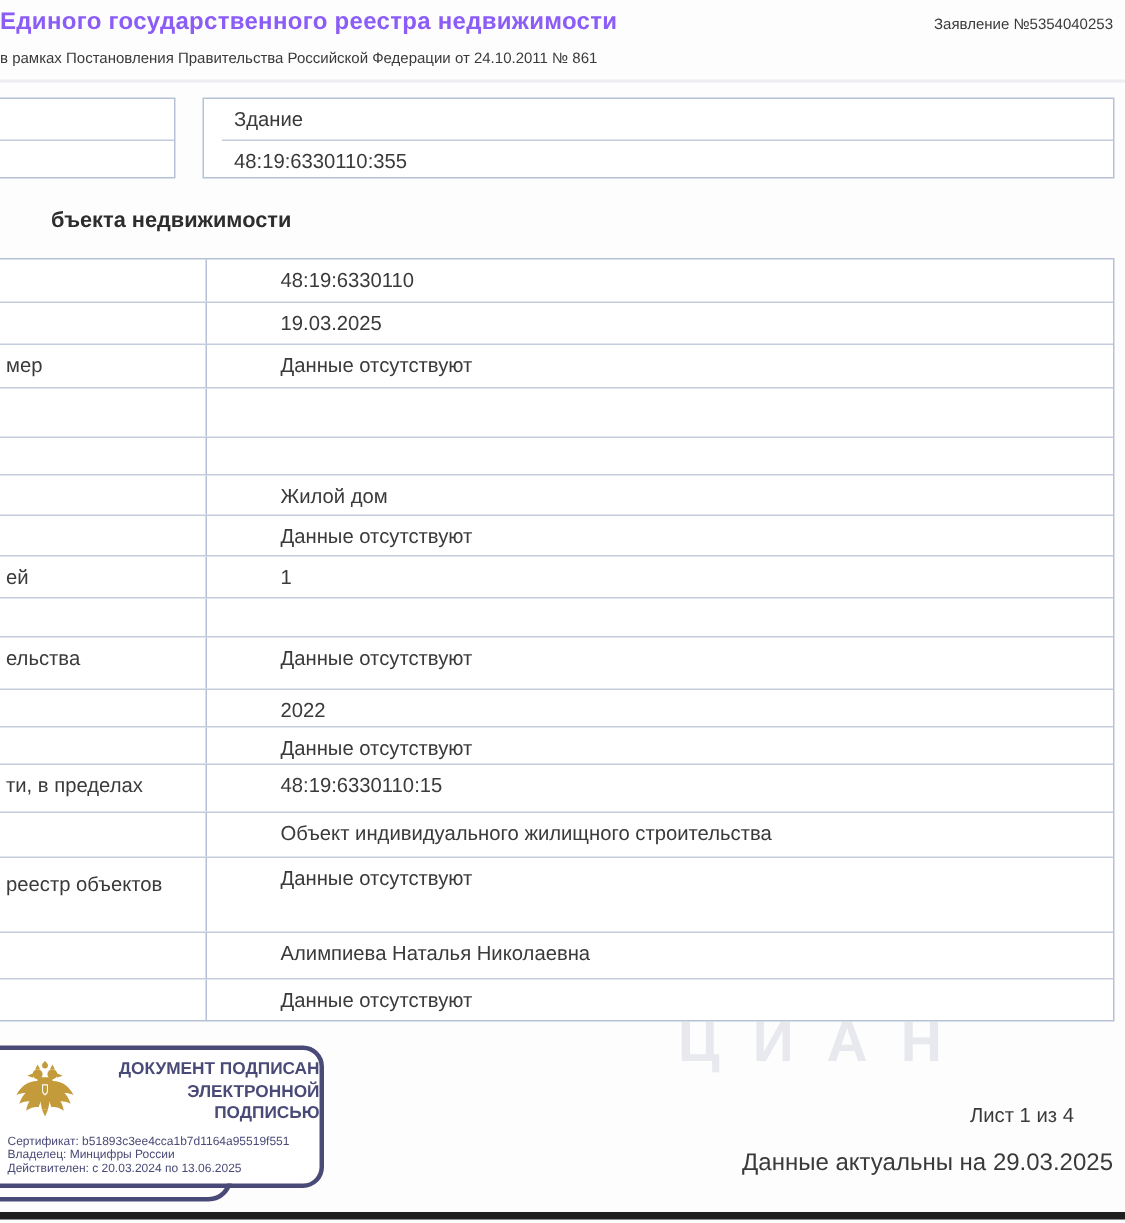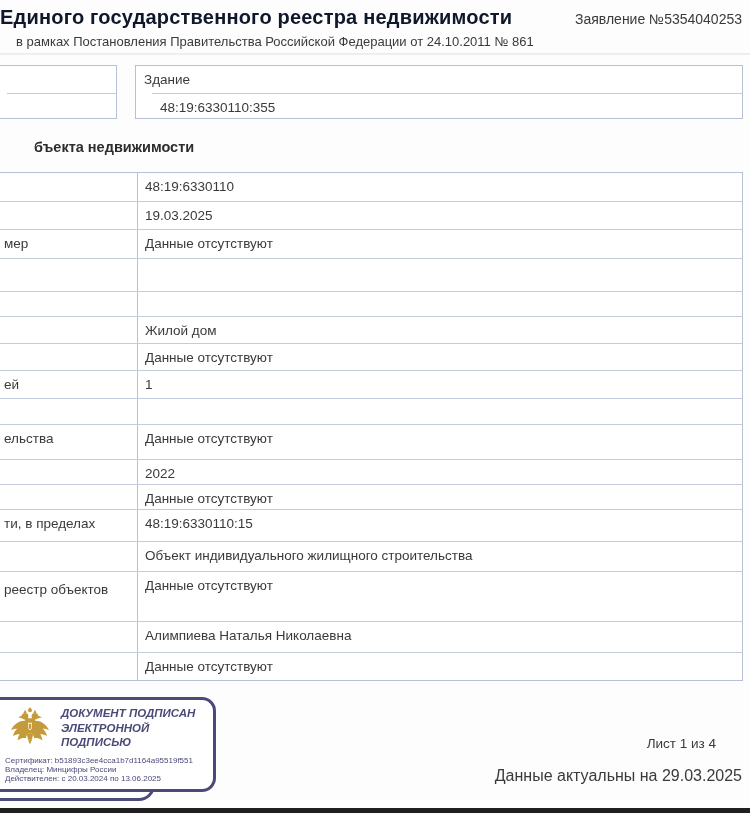"Единого государственного реестра" .doc-title { color: #0f172a -> #8b5cf6; font-size: 20px -> 16px }
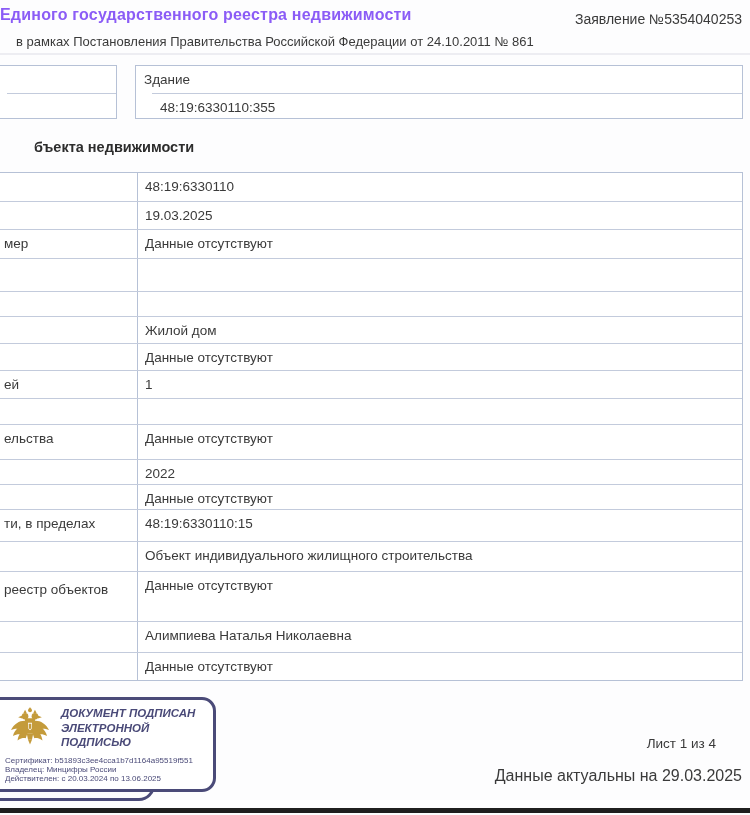"Заявление №5354040253" .app-no { font-size: 14px -> 10px }
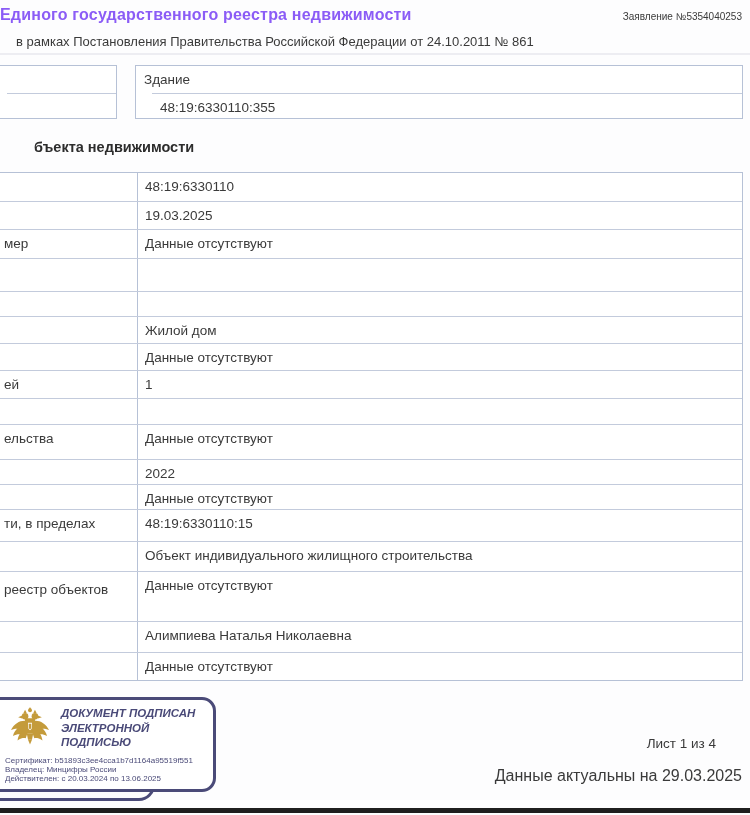"в рамках Постановления Правительства" .subtitle { font-size: 13px -> 10px; left: 16px -> 0 }
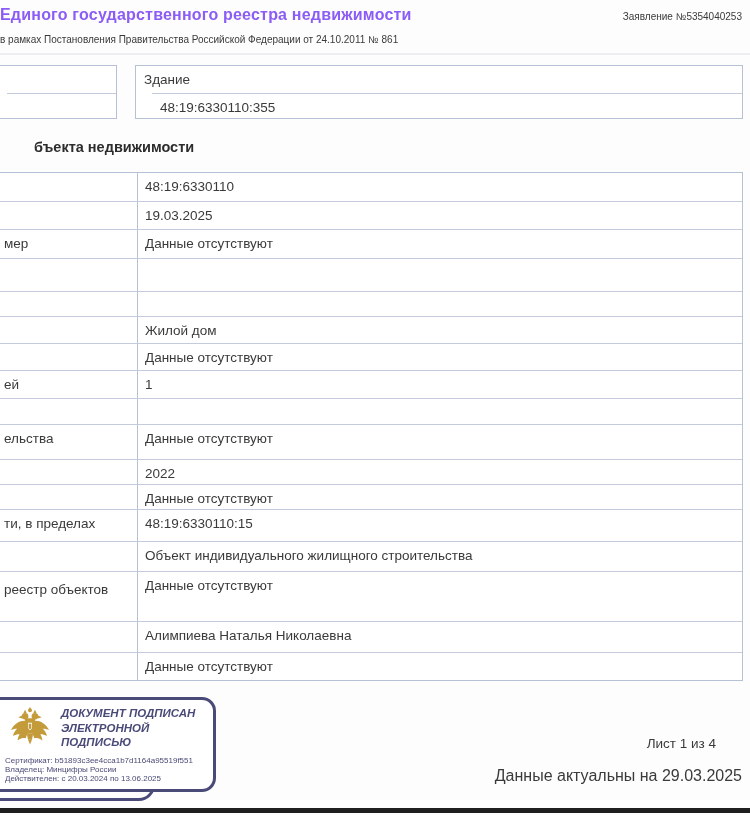"Здание" .t1-right { padding-left: none -> 12px }
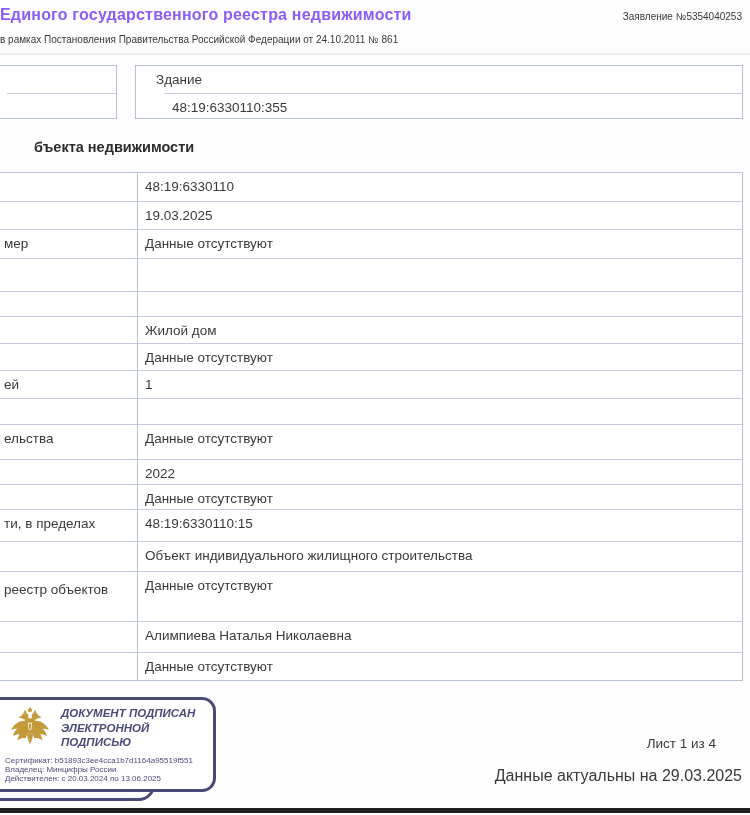"48:19:6330110:355" .t1row + .t1row { margin-left: 16px -> none }
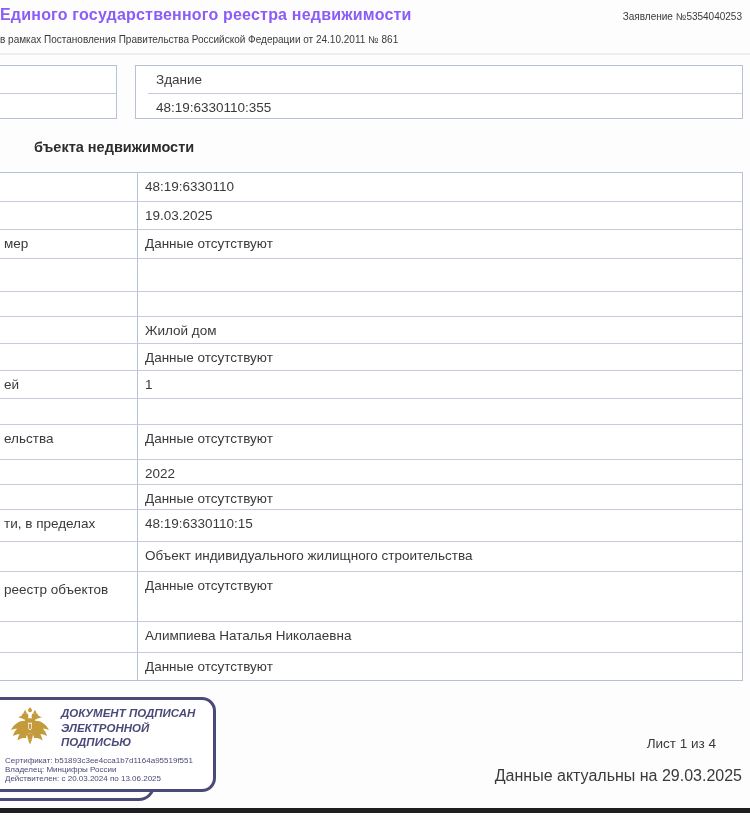"48:19:6330110" .t2 .val { margin-left: none -> 42px }
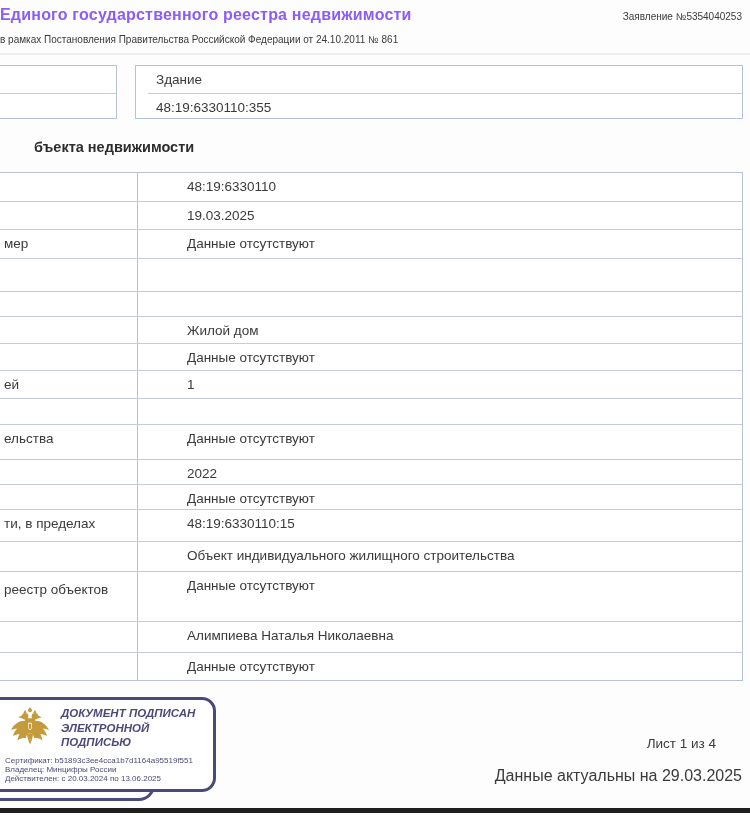"ДОКУМЕНТ ПОДПИСАН" .stamp-title { font-style: italic -> none; text-align: left -> right }
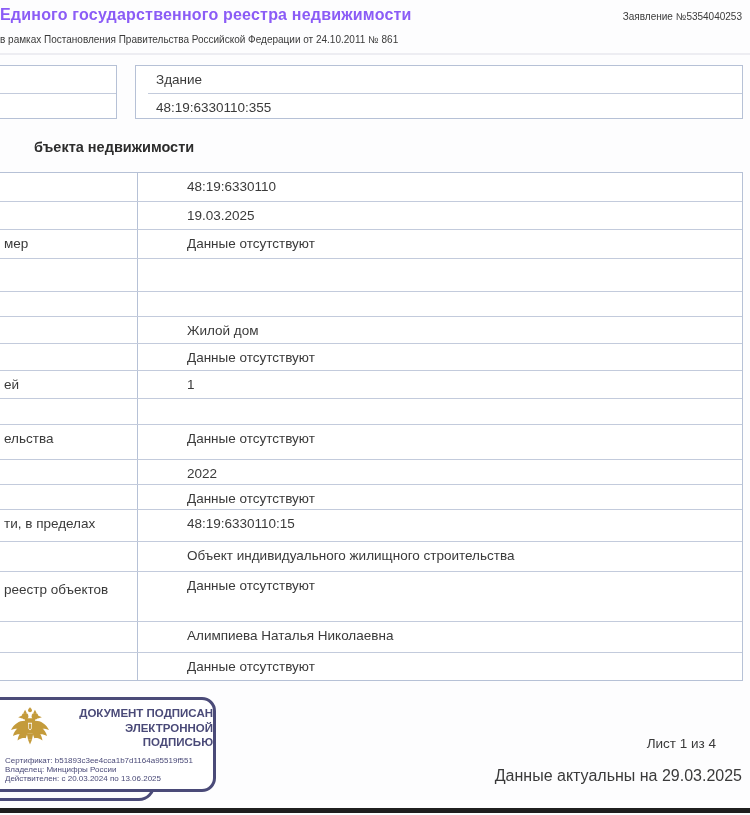"ЦИАН" div.abs { html: none -> <div>ЦИАН</div> }
